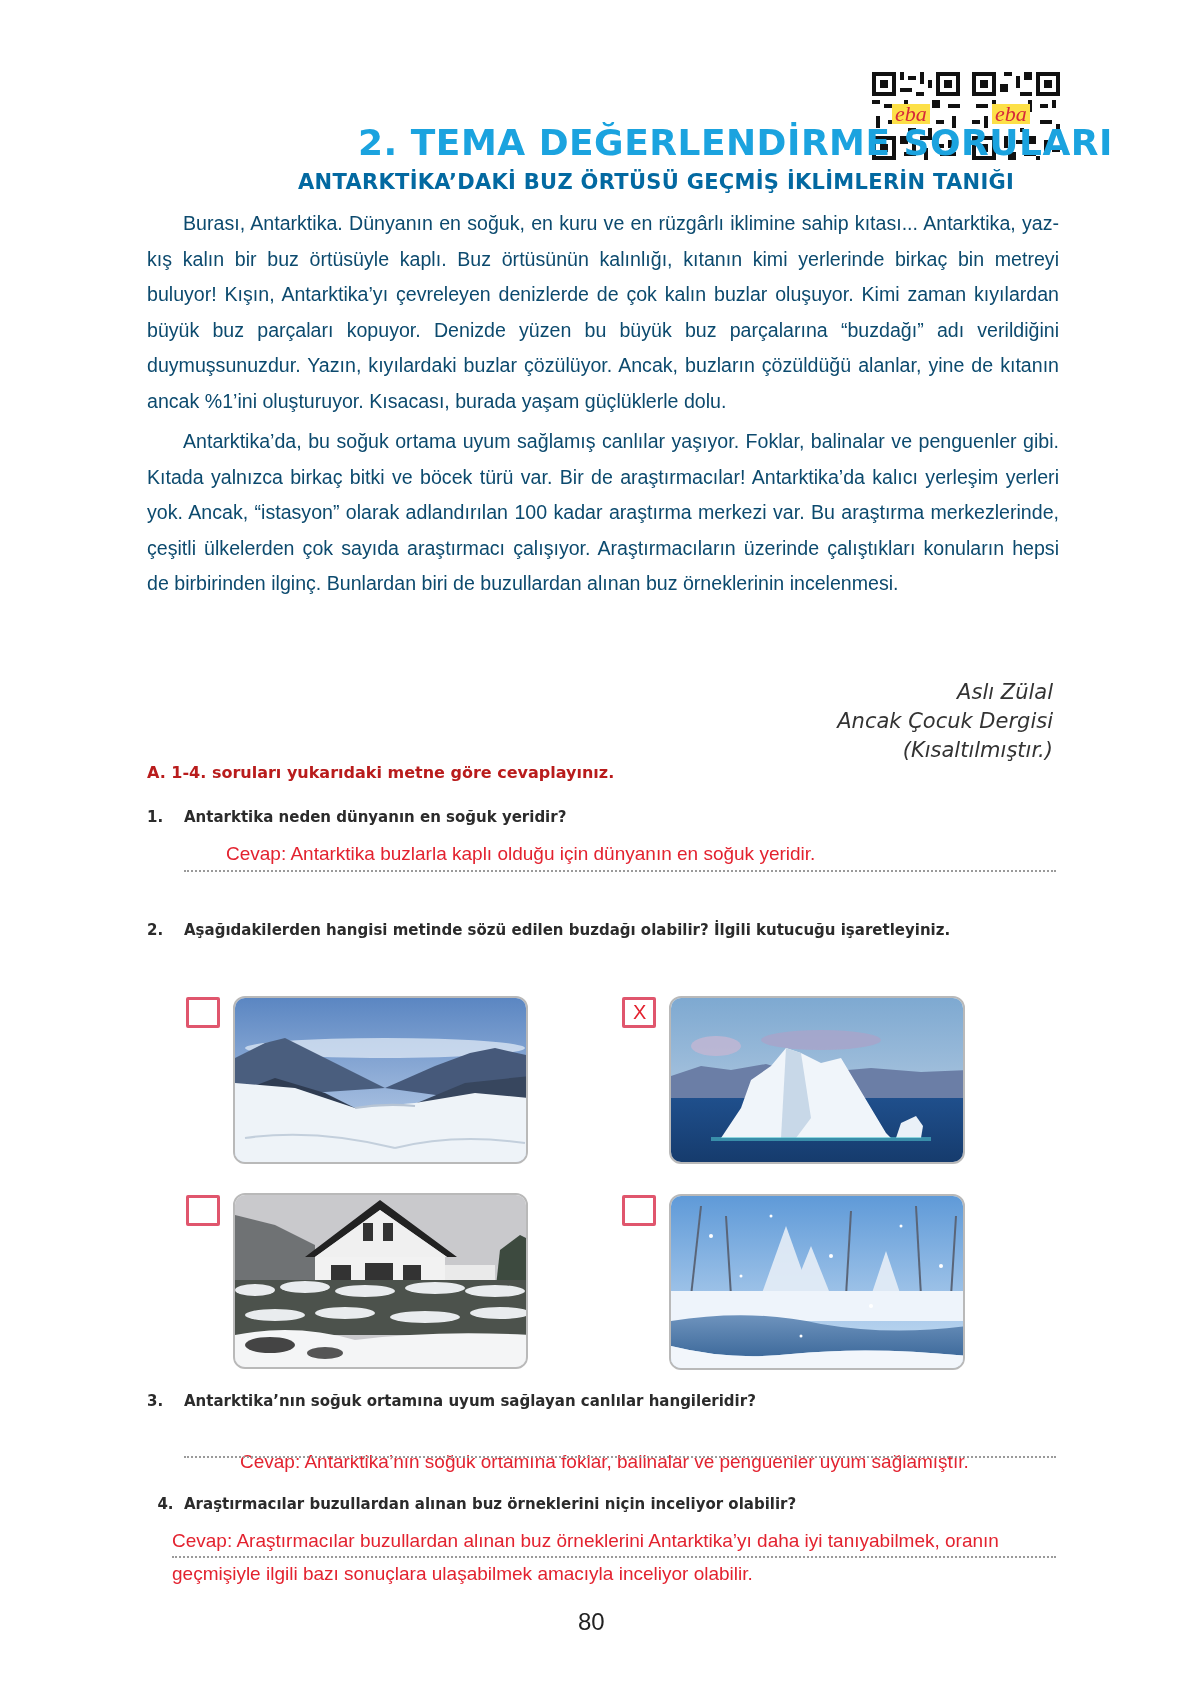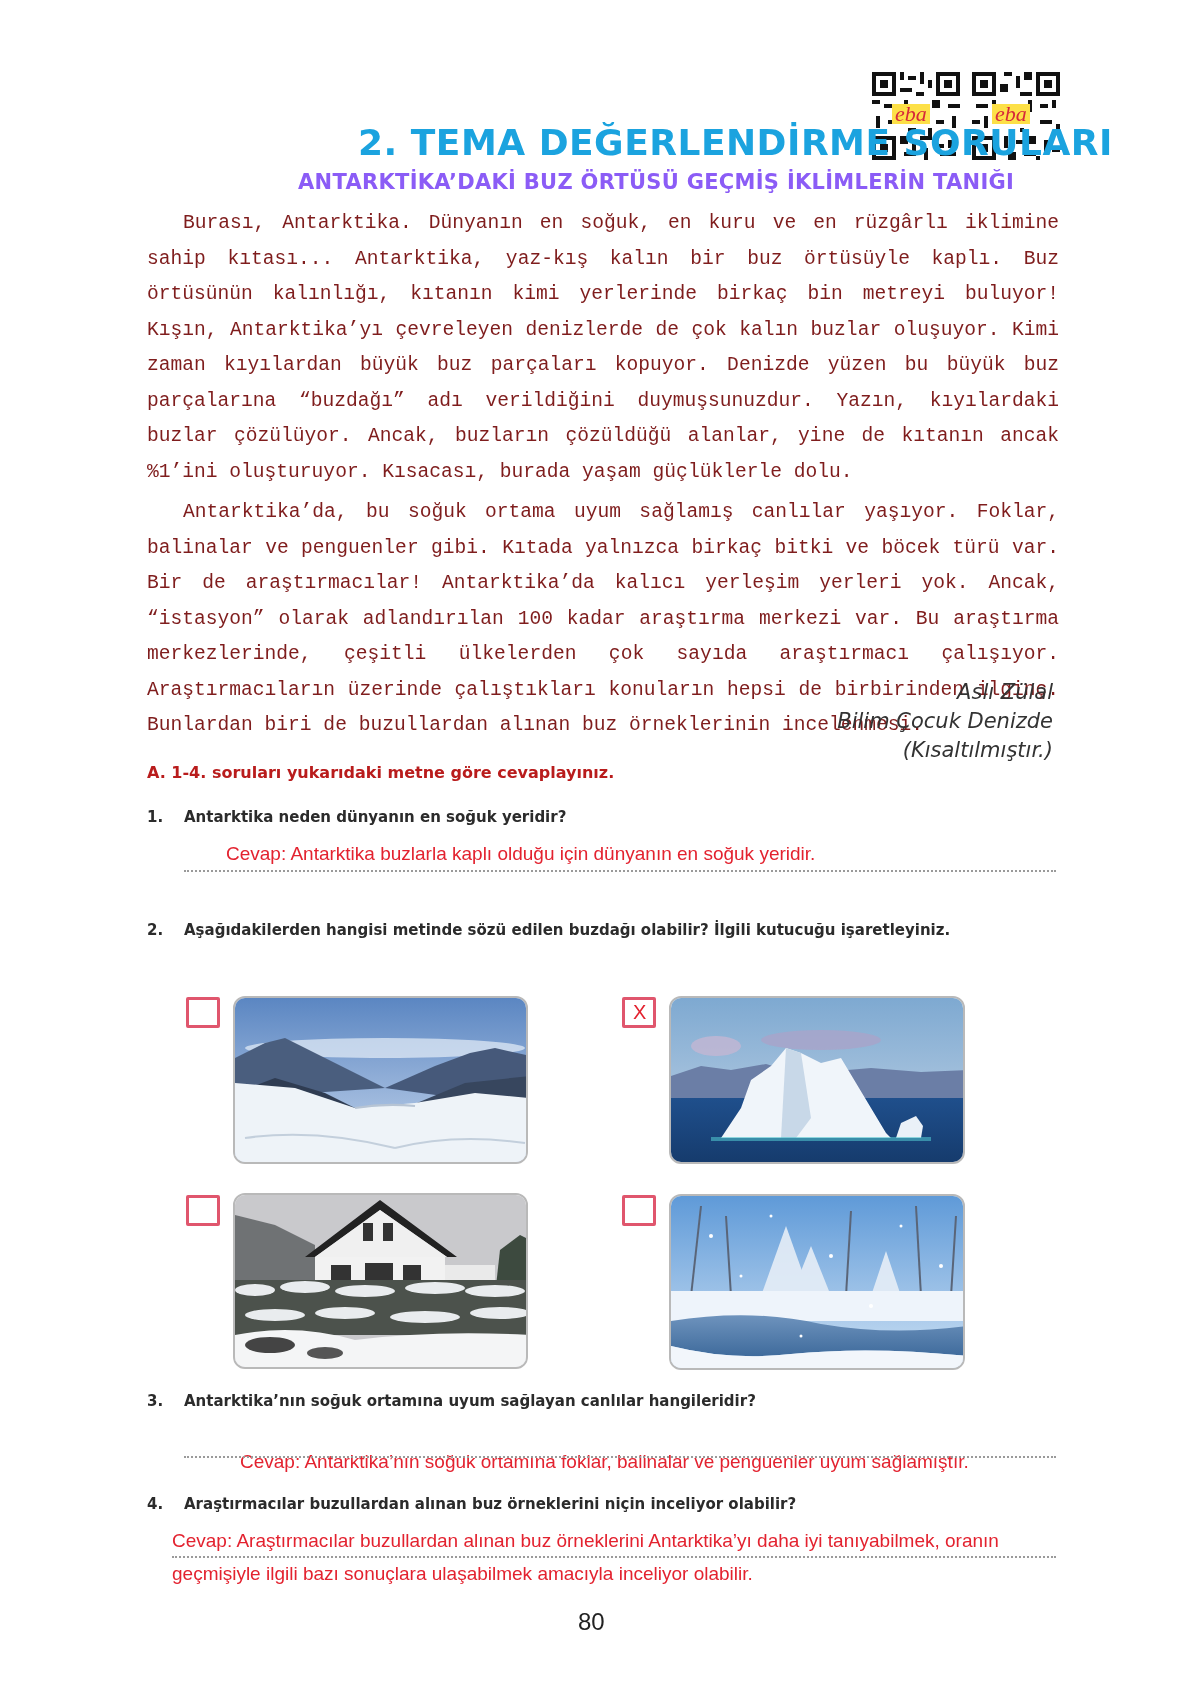"ANTARKTİKA’DAKİ BUZ ÖRTÜSÜ GEÇMİŞ" .subtitle { color: #8b5cf6 -> #0369a1 }
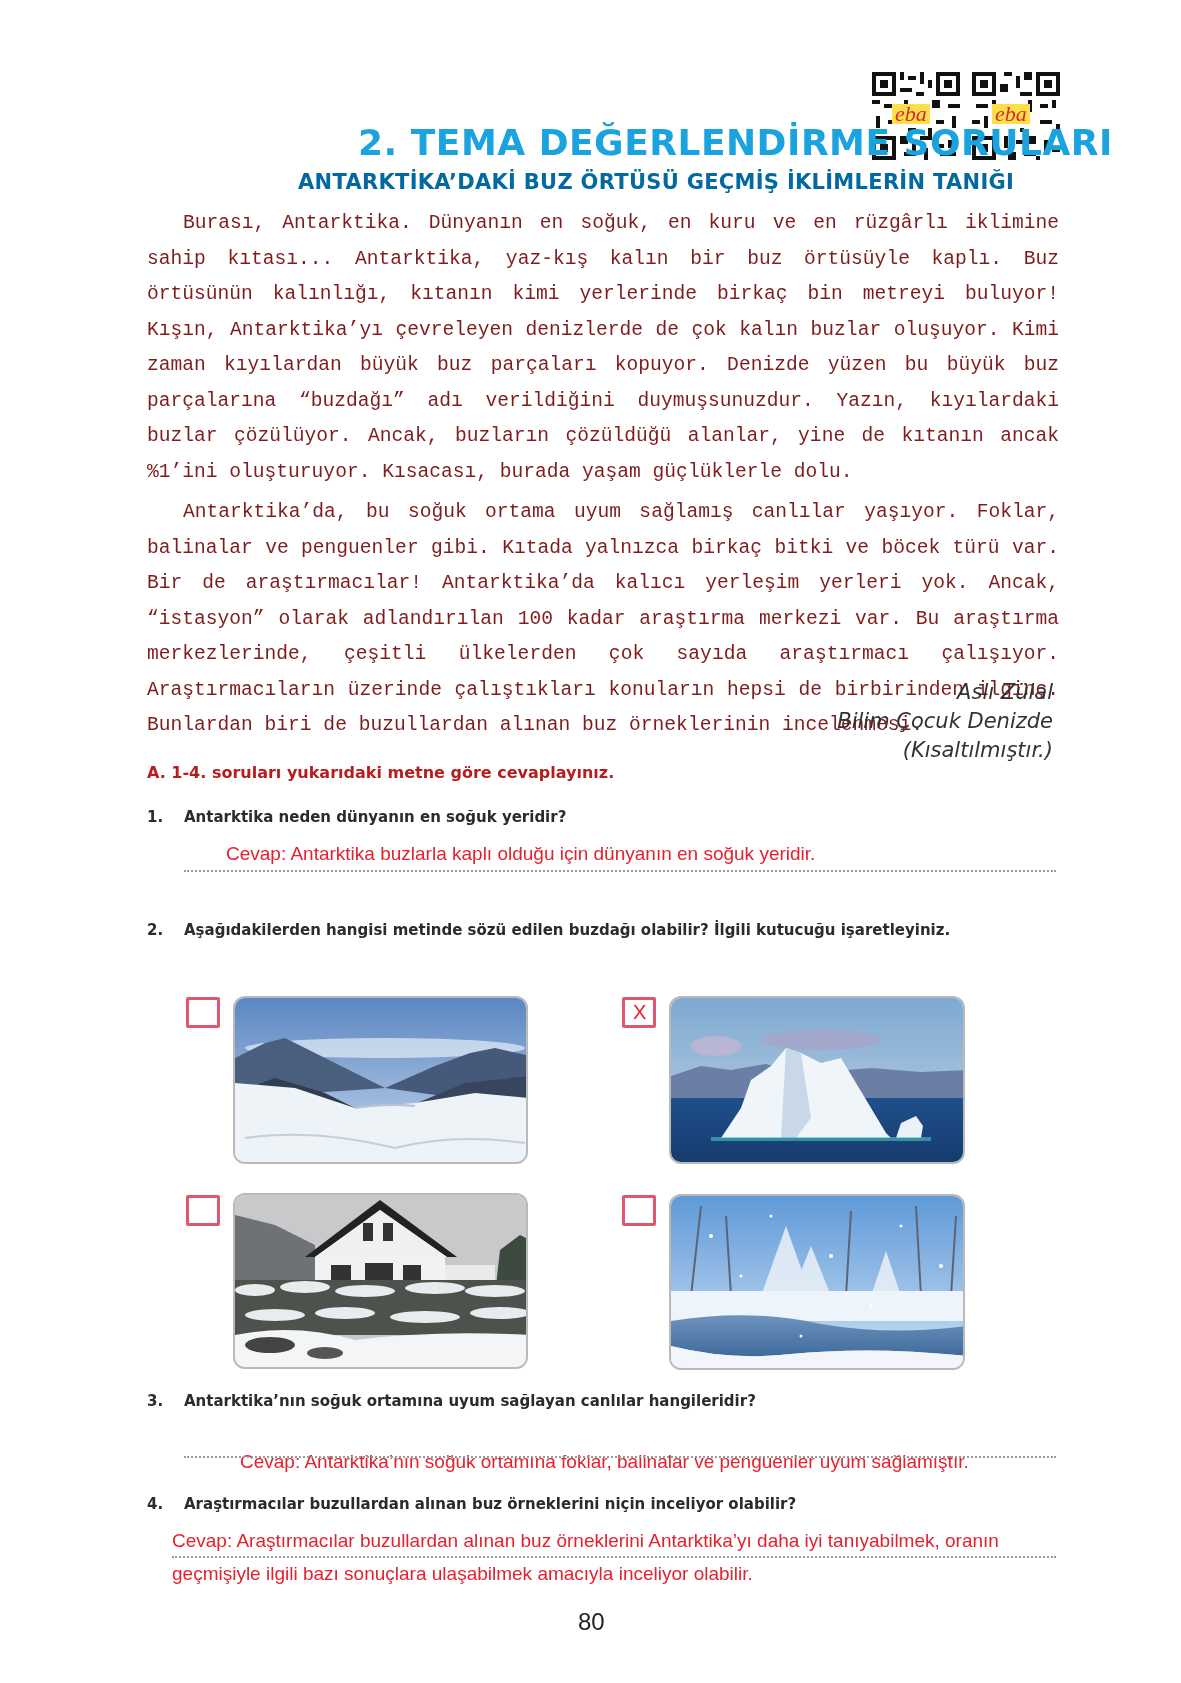"Burası, Antarktika. Dünyanın en soğuk," .passage { color: #7f1d1d -> #0c4a6e; font-family: Liberation Mono, monospace -> Liberation Sans, sans-serif }
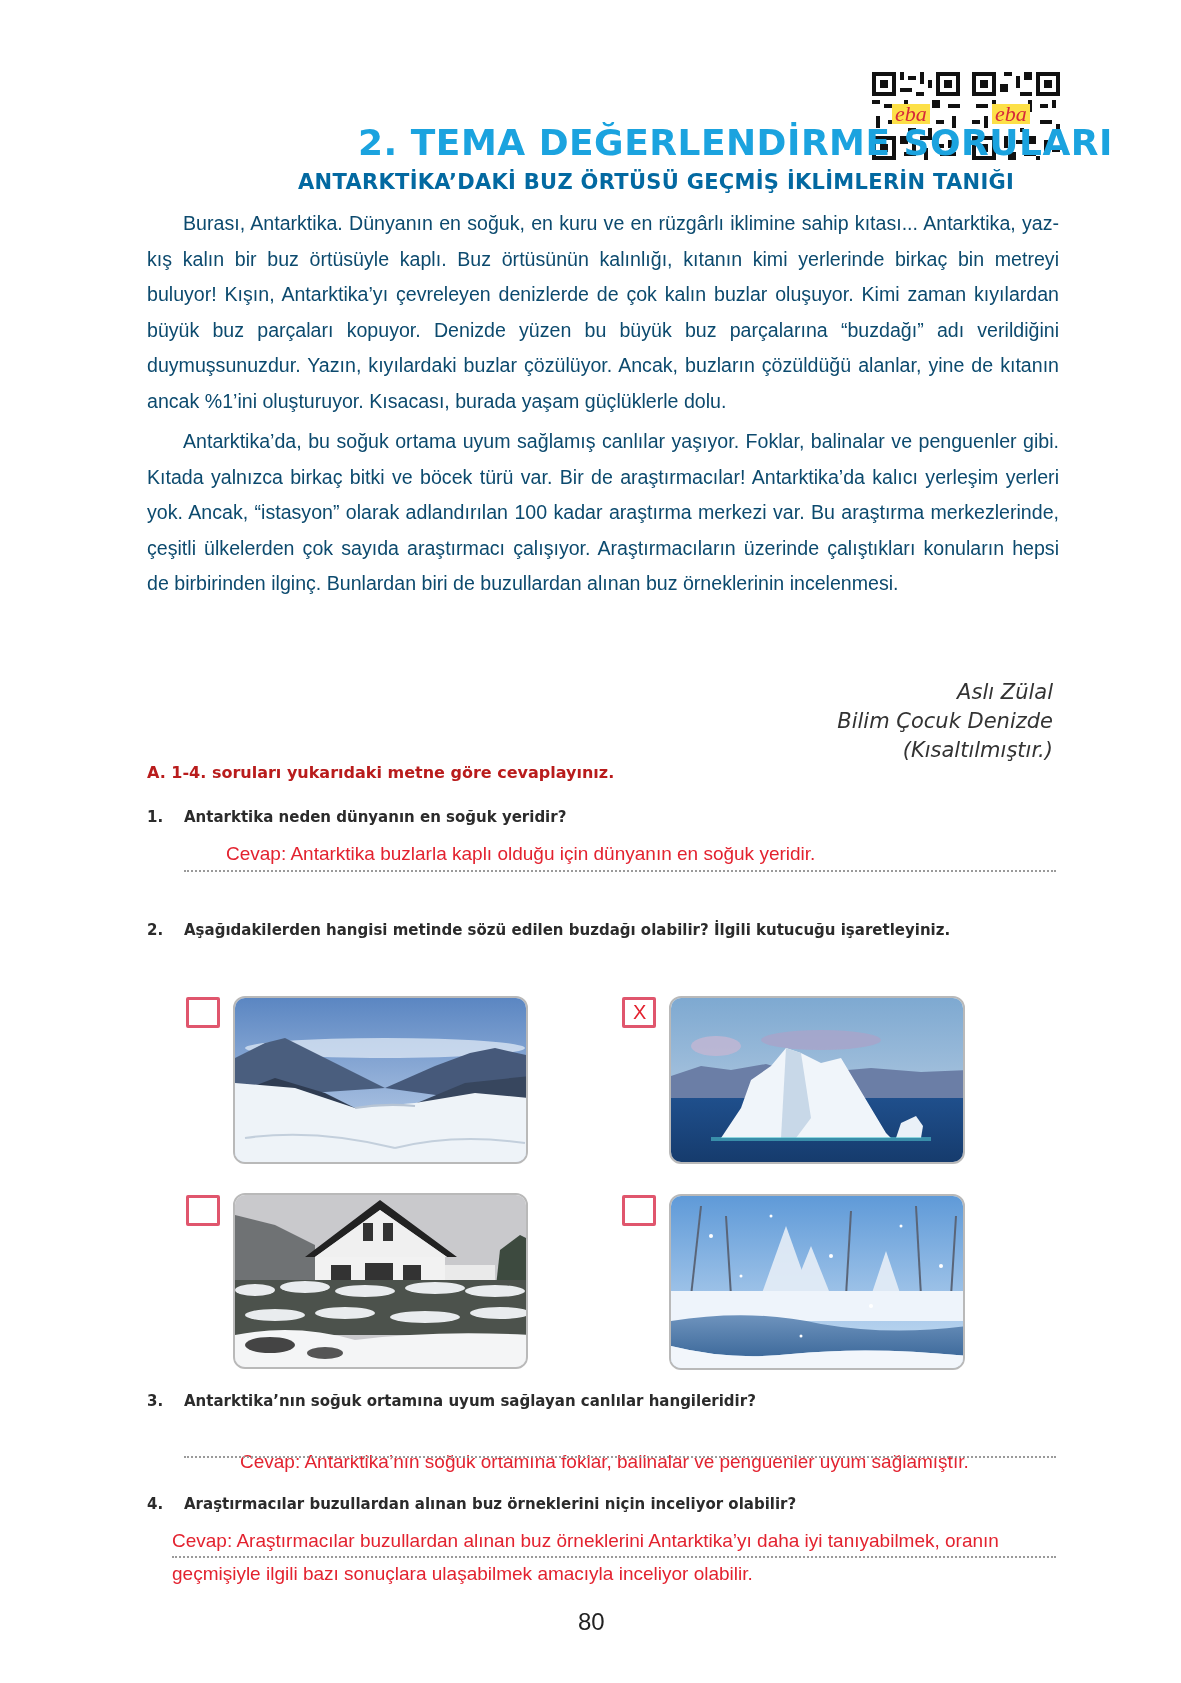"Bilim Çocuk Denizde" div { text: Bilim Çocuk Denizde -> Ancak Çocuk Dergisi }
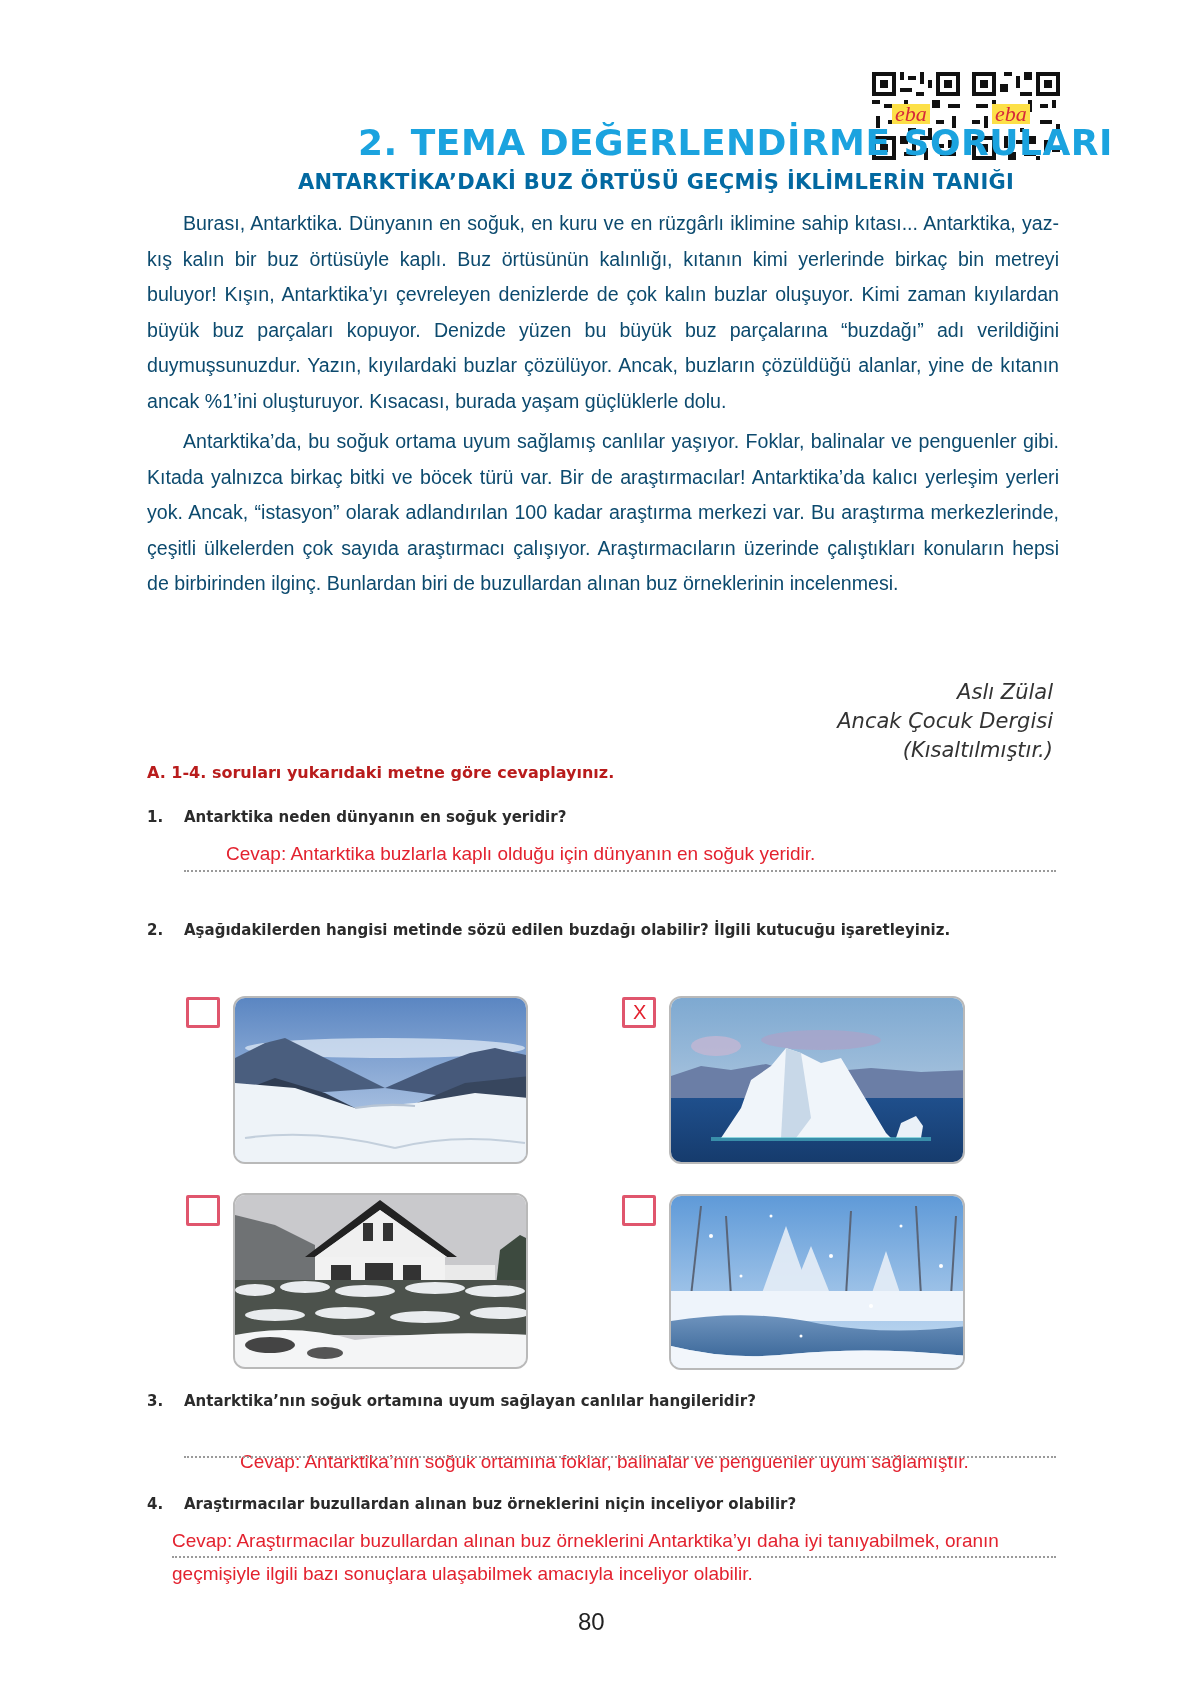"4. Araştırmacılar buzullardan alınan buz" div.q { text-align: none -> center }
